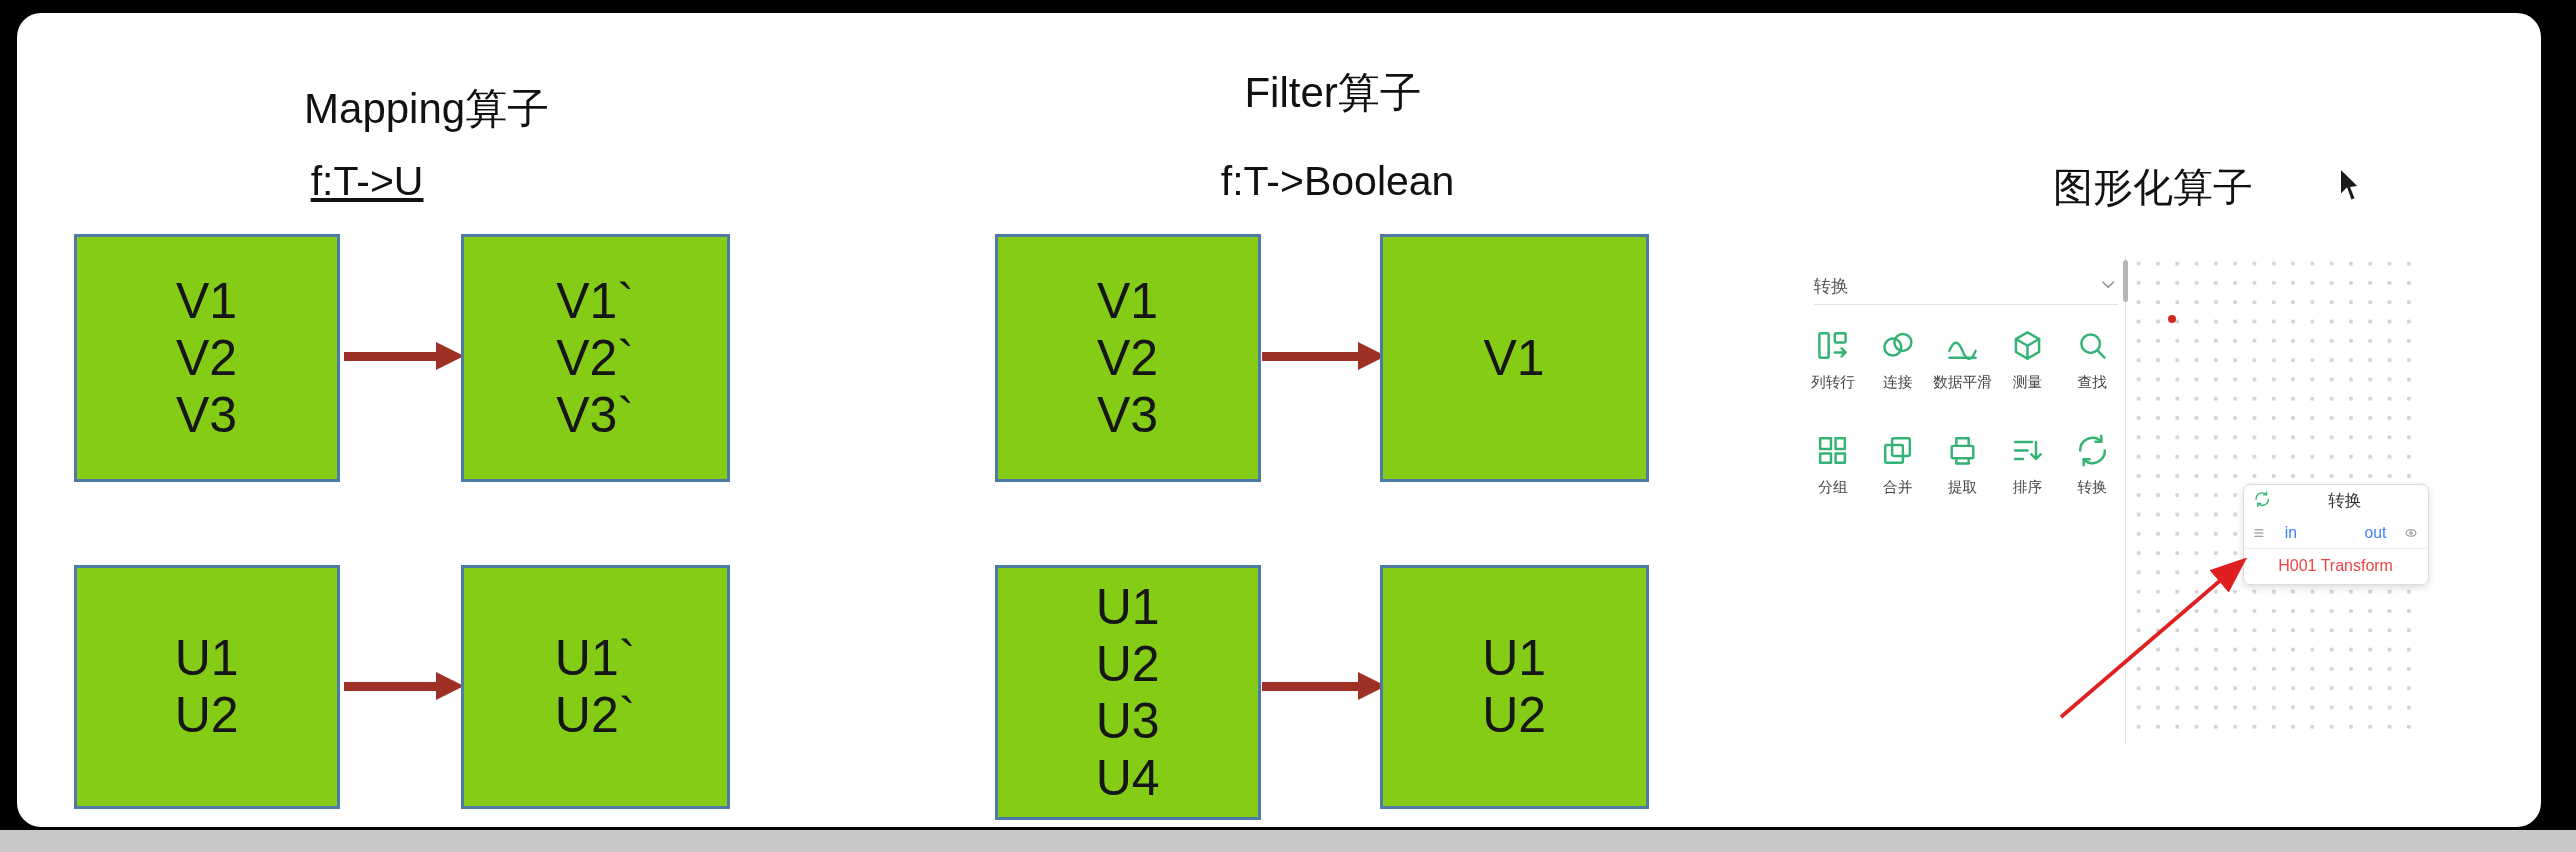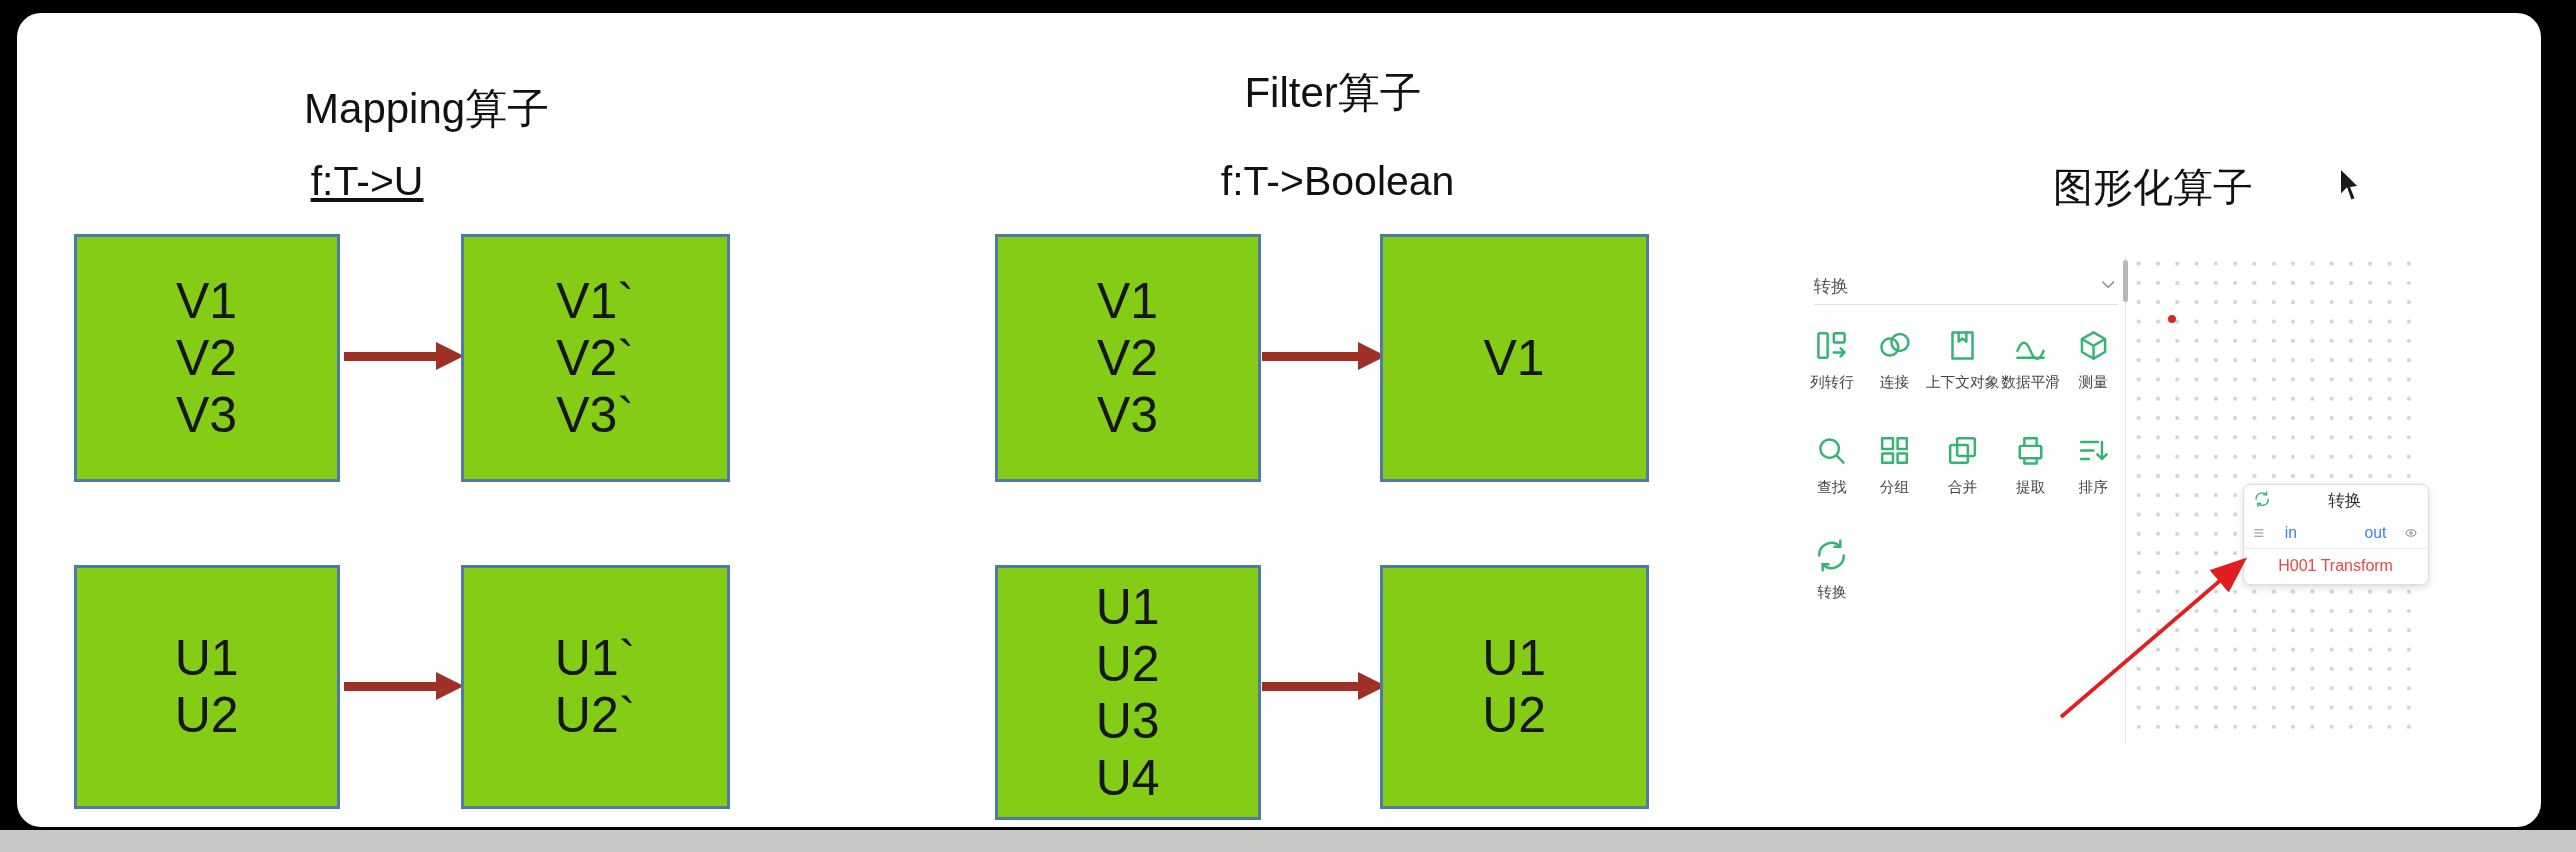"上下文对象" div.tool { html: <div> <span> <svg> <path></path> <path></path> </svg> </span> <span>上下文对象</span> </div> -> none }
